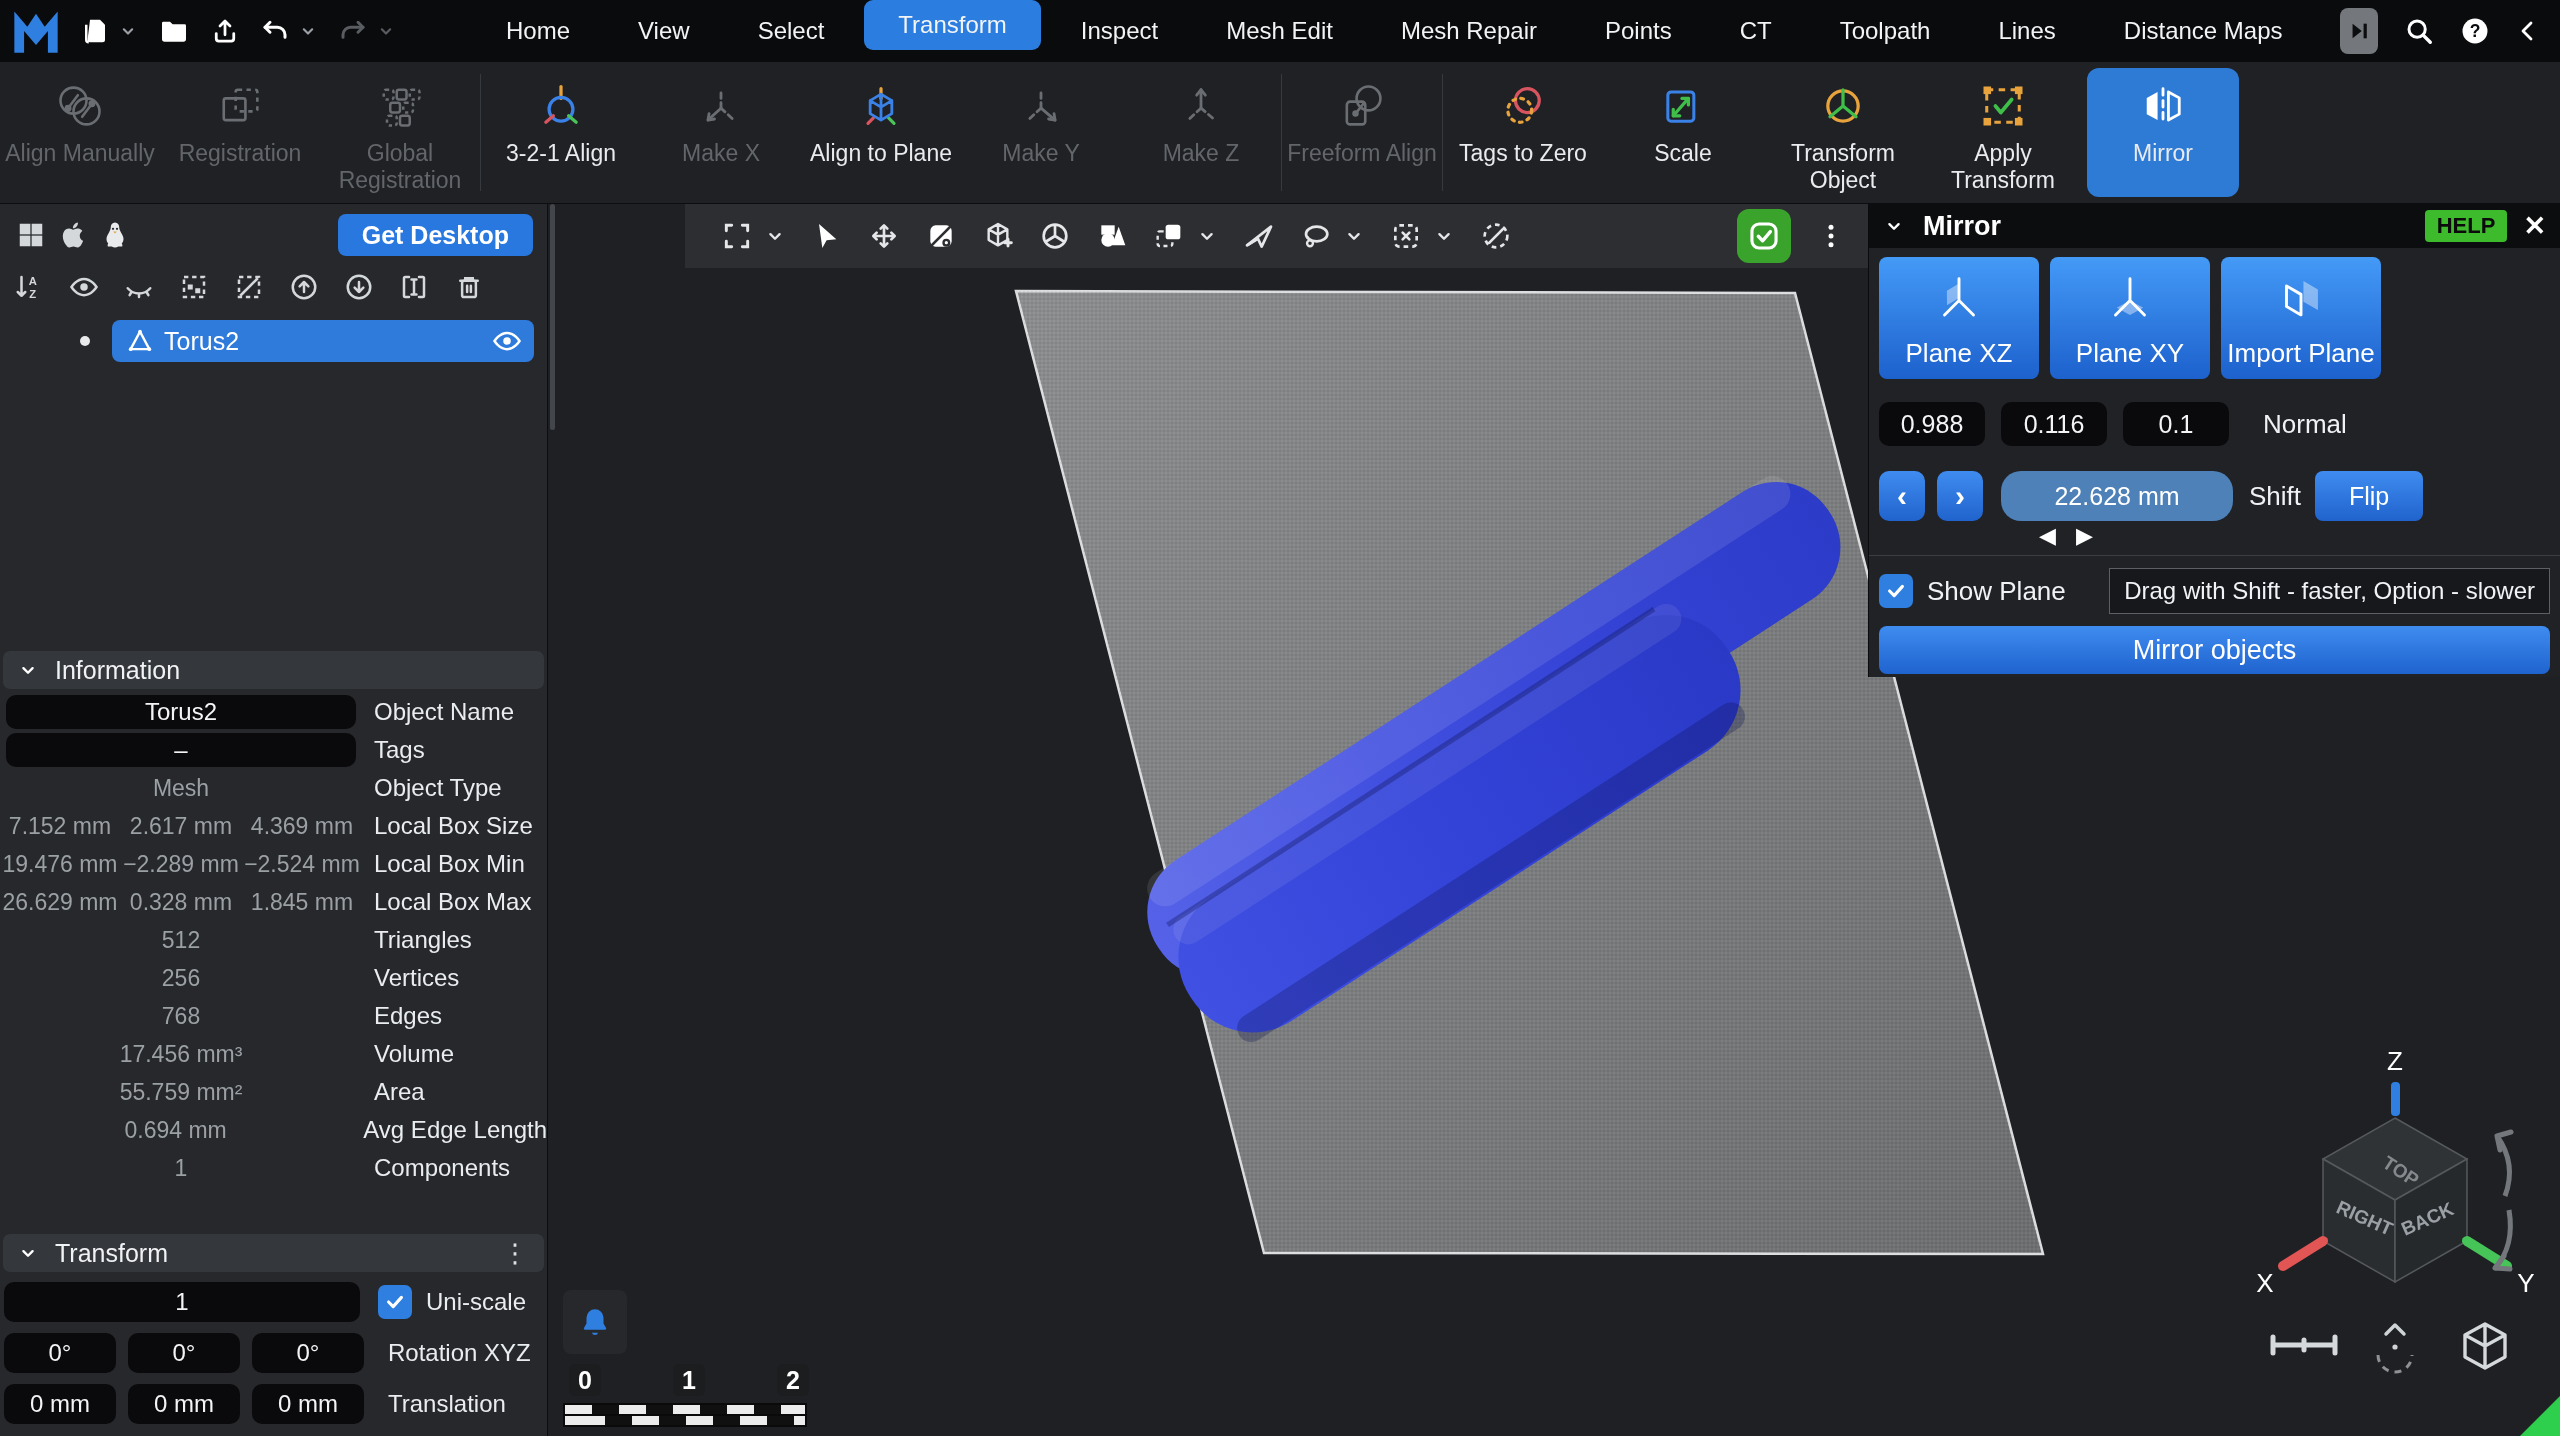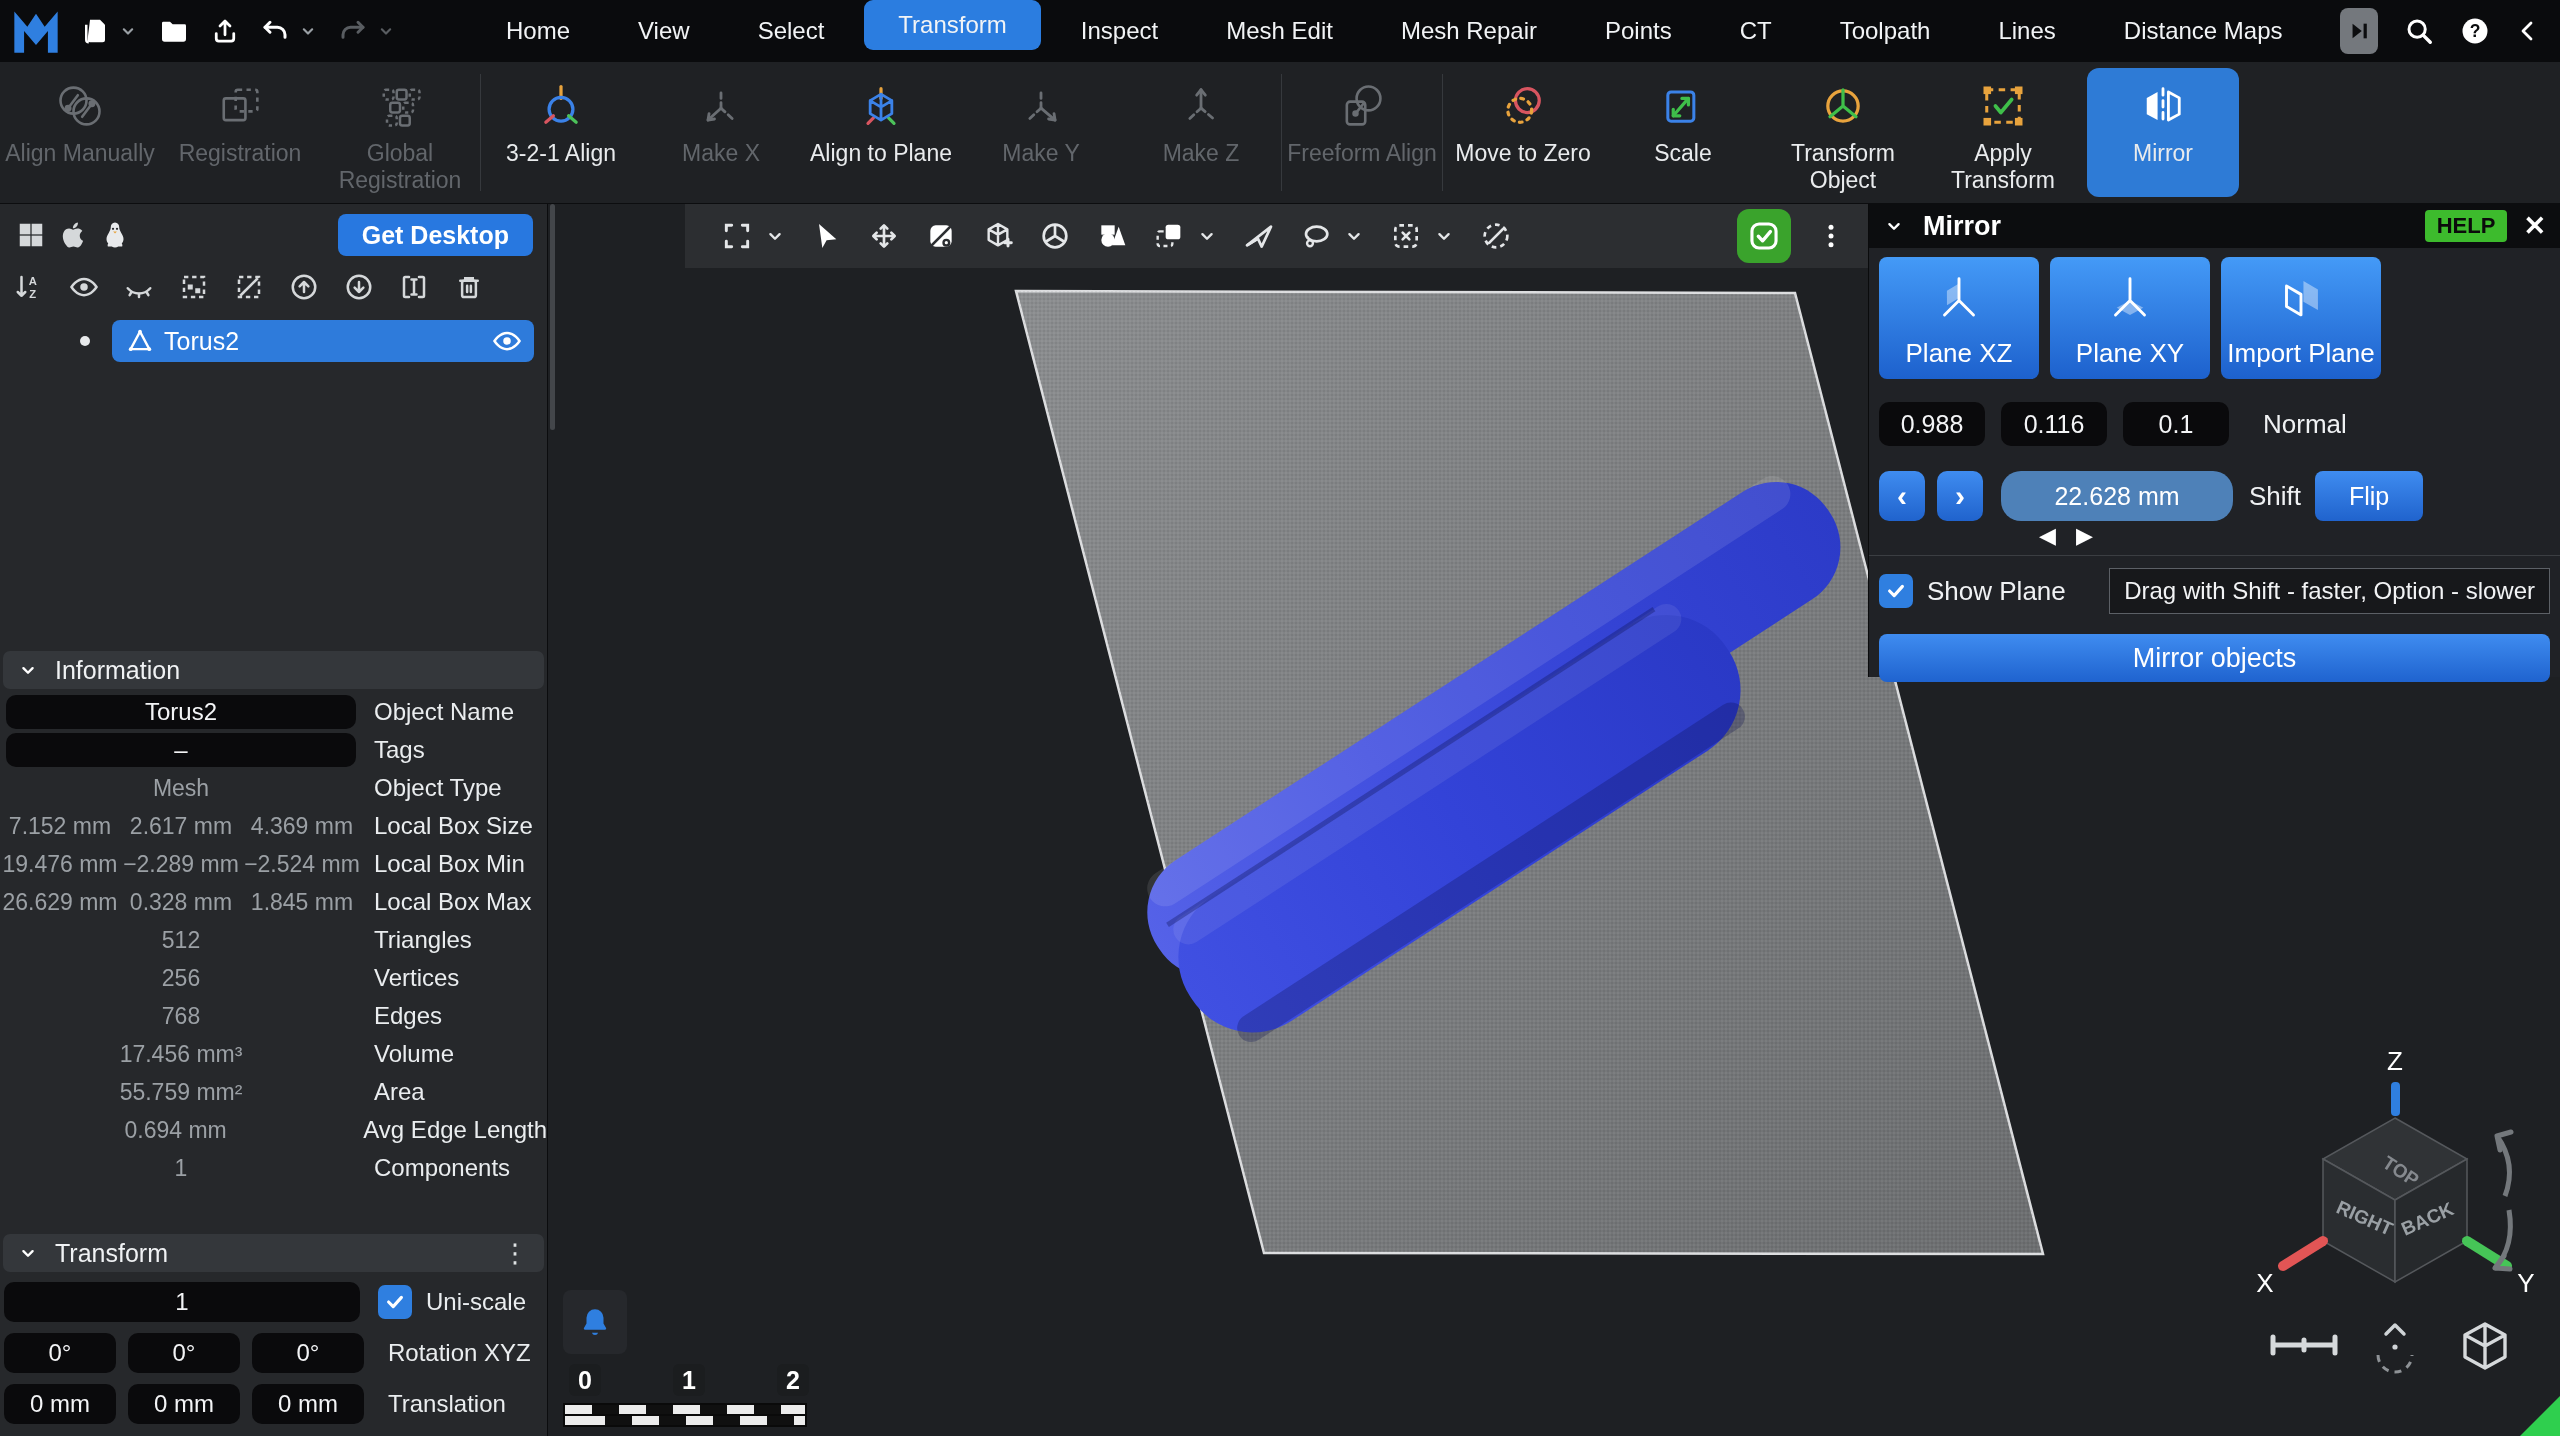"Move to Zero" div.rlab { text: Move -> Tags }
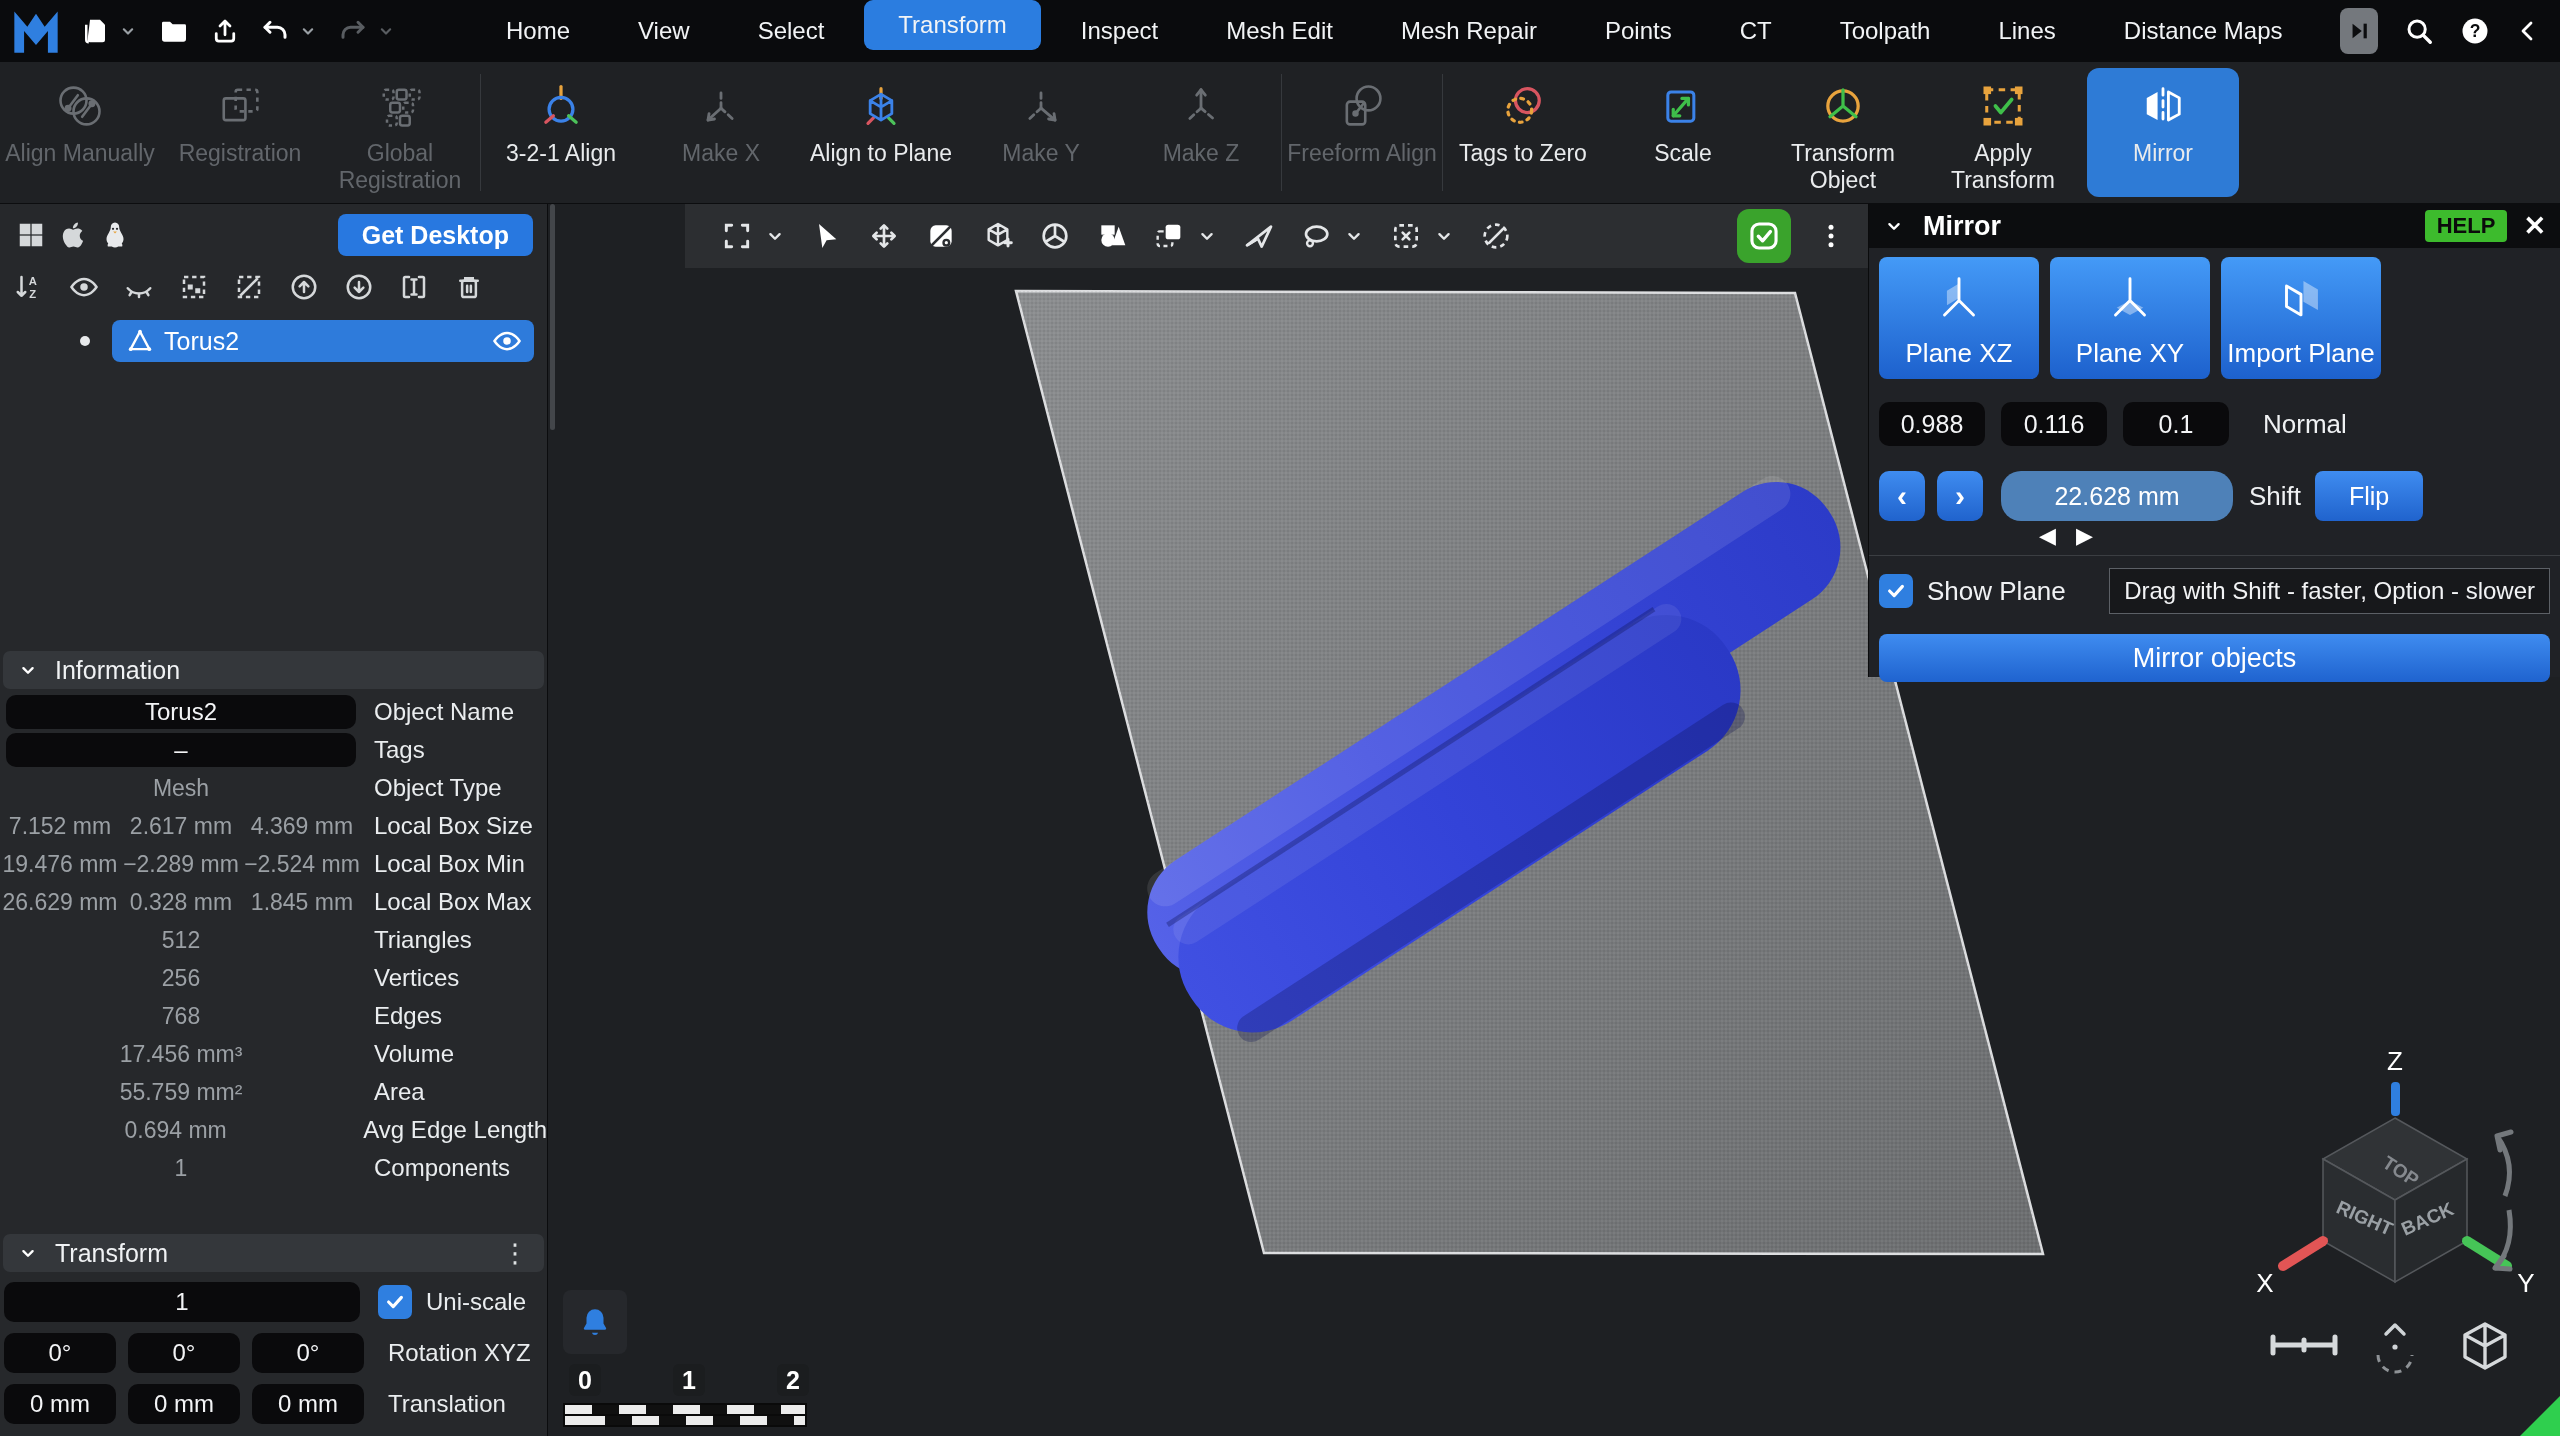"Mirror objects" .mirrorbtn { margin-top: 16px -> 8px }
